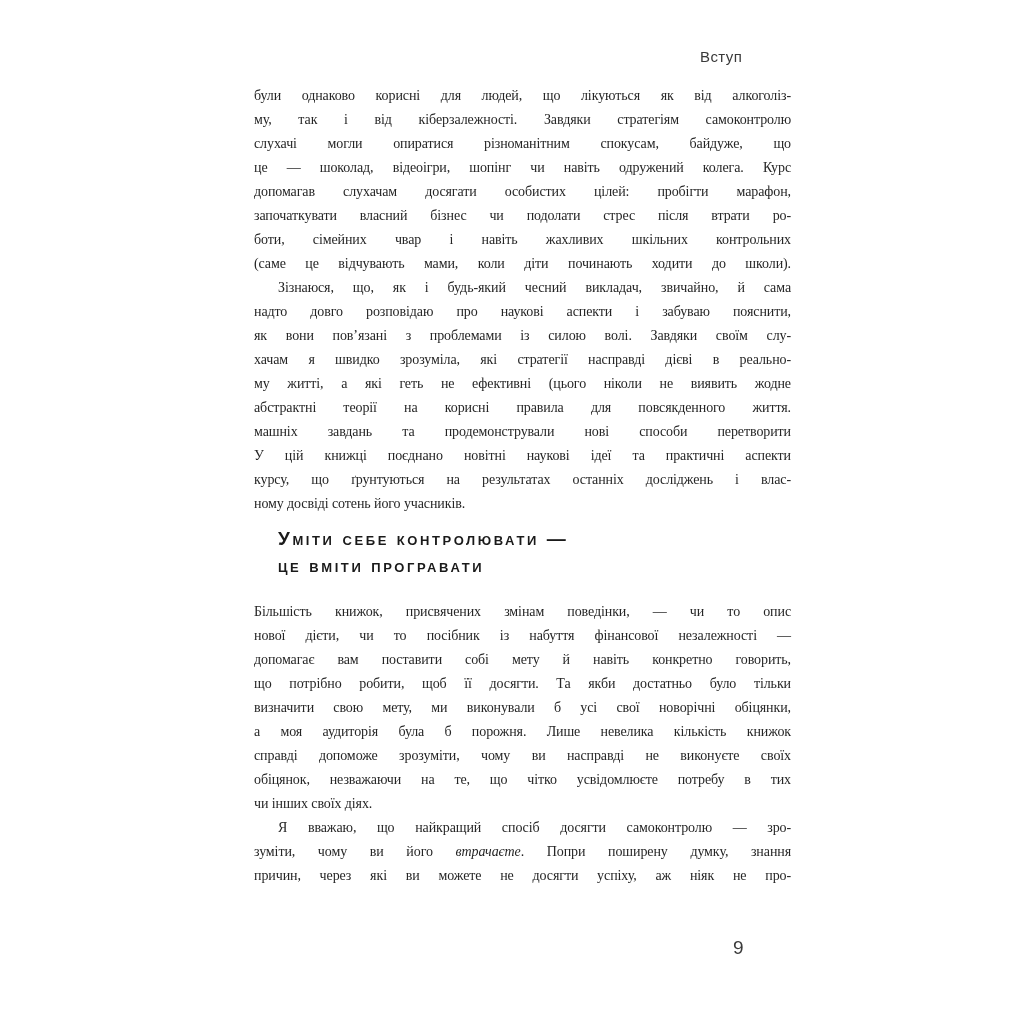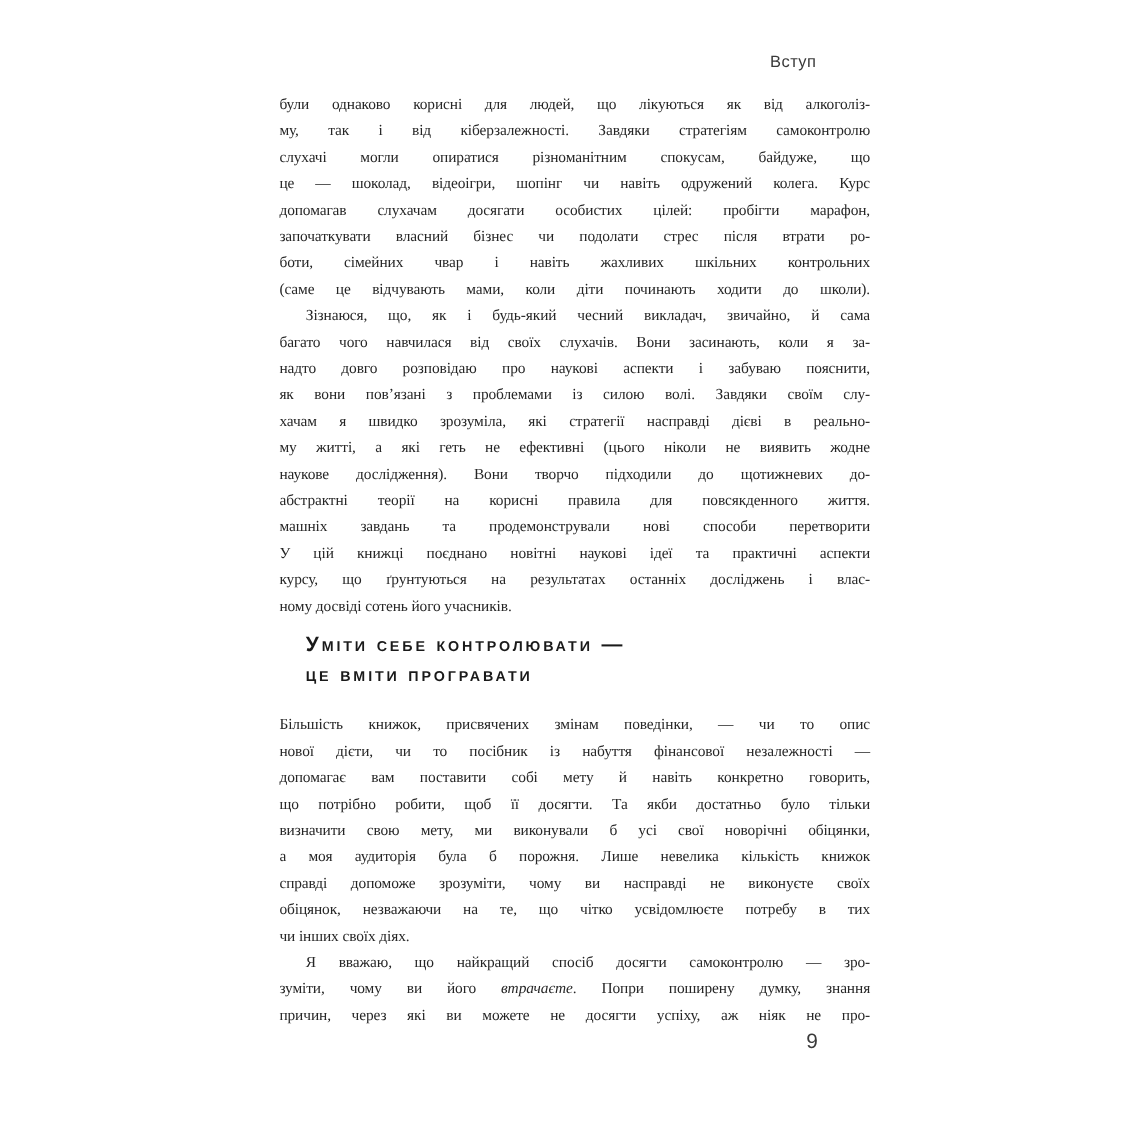"багато чого навчилася від своїх" div.line { html: <div>багато чого навчилася від своїх слухачів. Вони засинають, коли я за-</div> -> none }
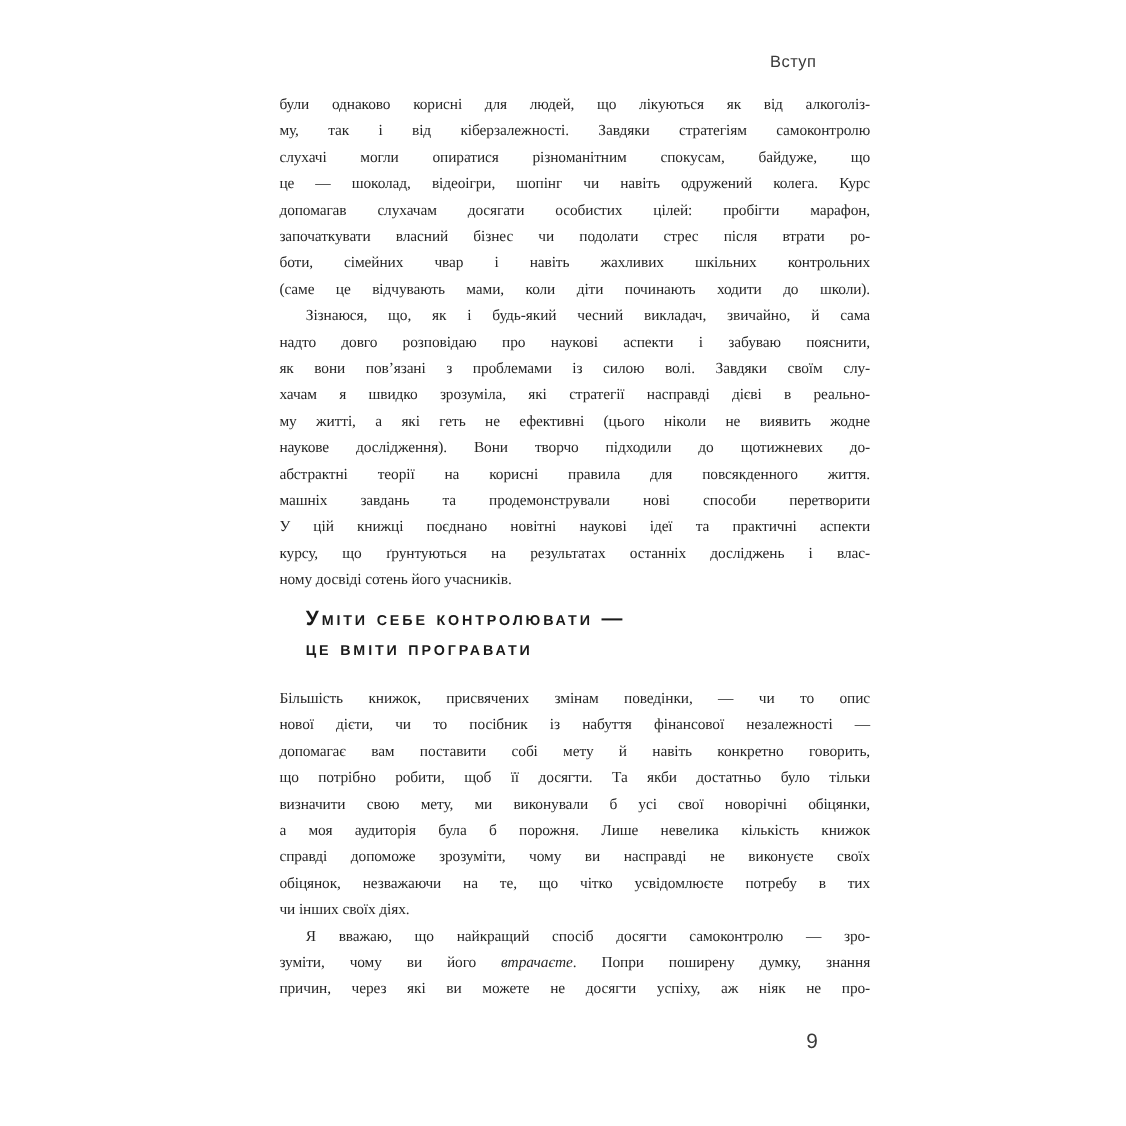"наукове дослідження). Вони творчо" div.line { html: <div>наукове дослідження). Вони творчо підходили до щотижневих до-</div> -> none }
